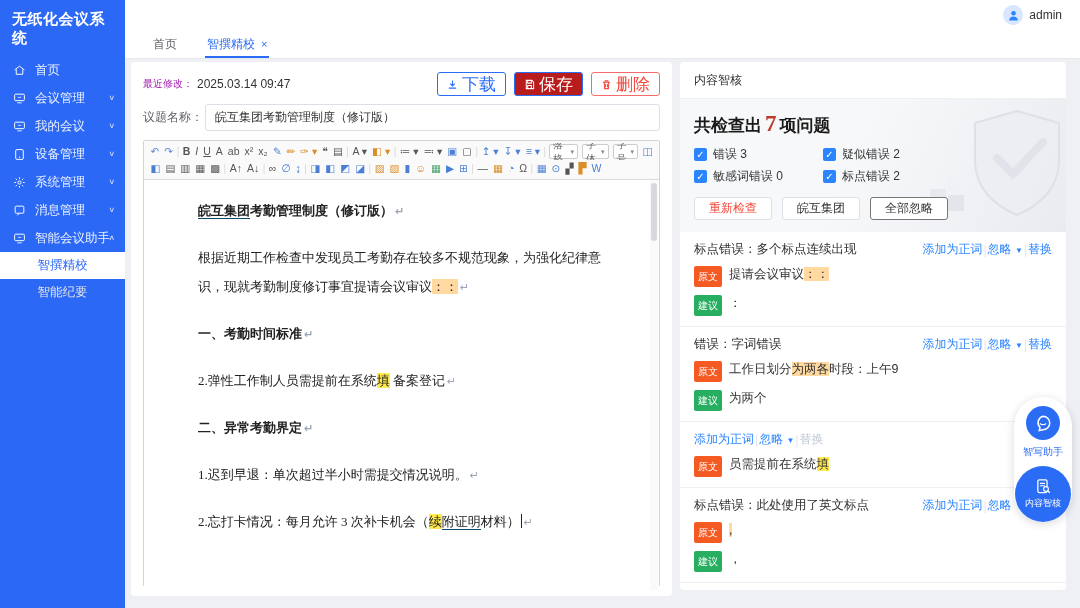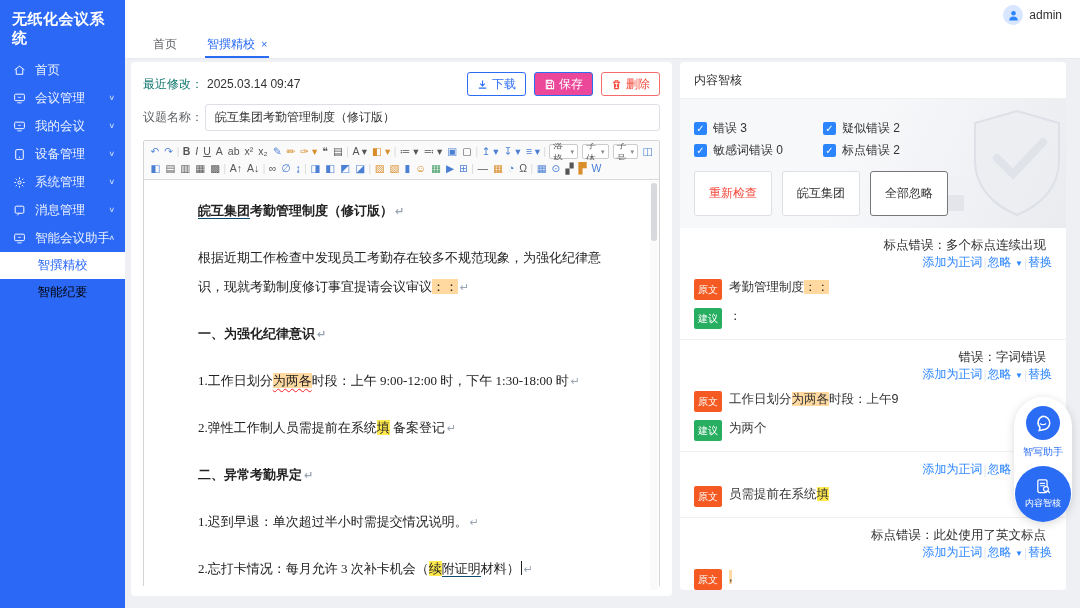"最近修改：" .meta-label { color: #0f766e -> #a21caf; font-size: 12px -> 10px }
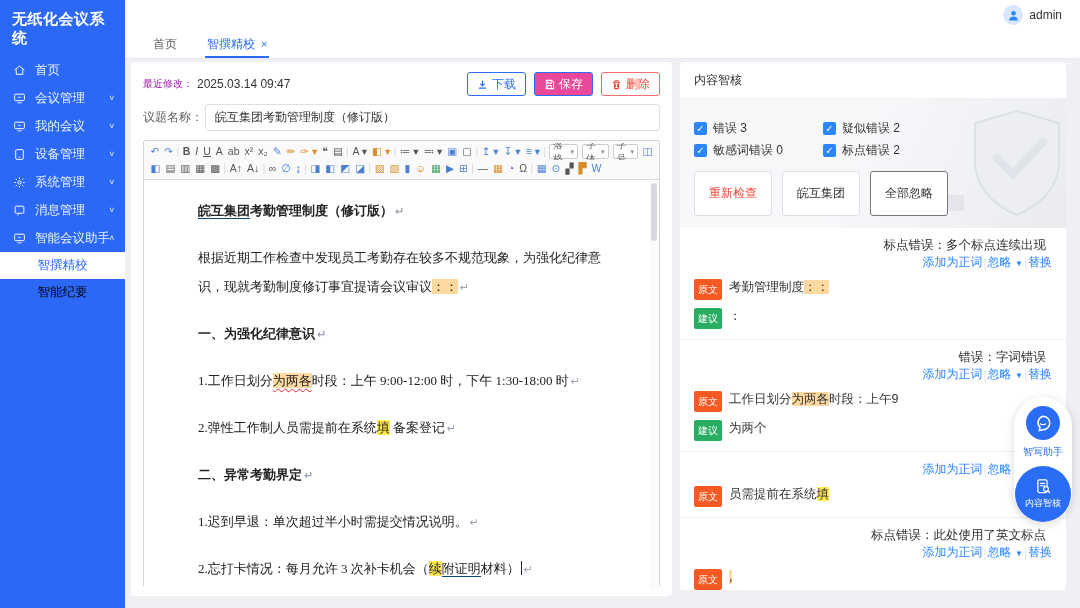"下载" .btn { font-size: 12px -> 17px }
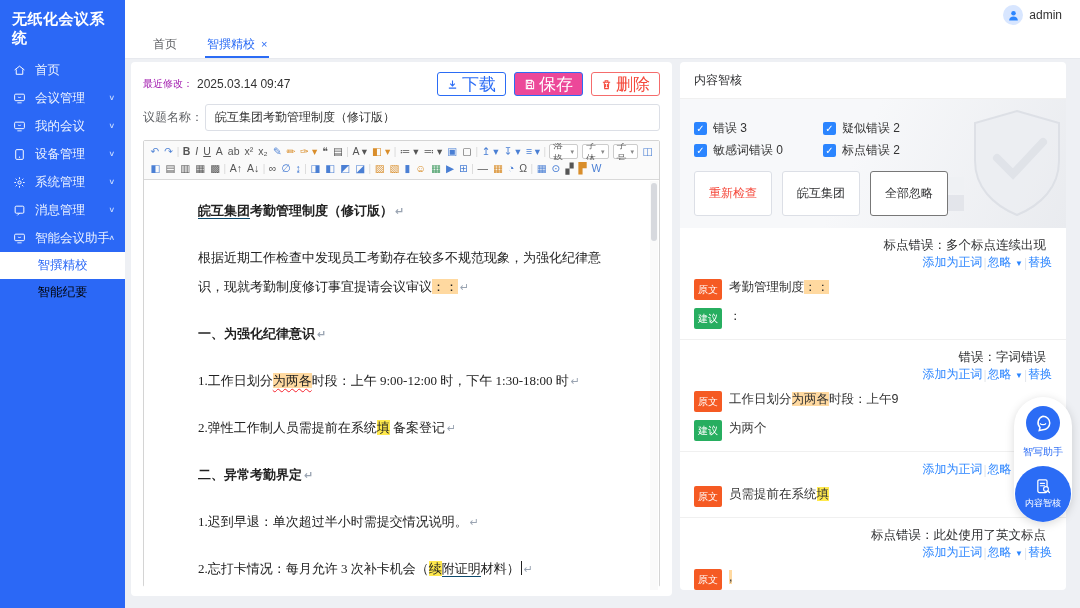"保存" .btn.solid-blue { background: #ec4899 -> #b91c1c }
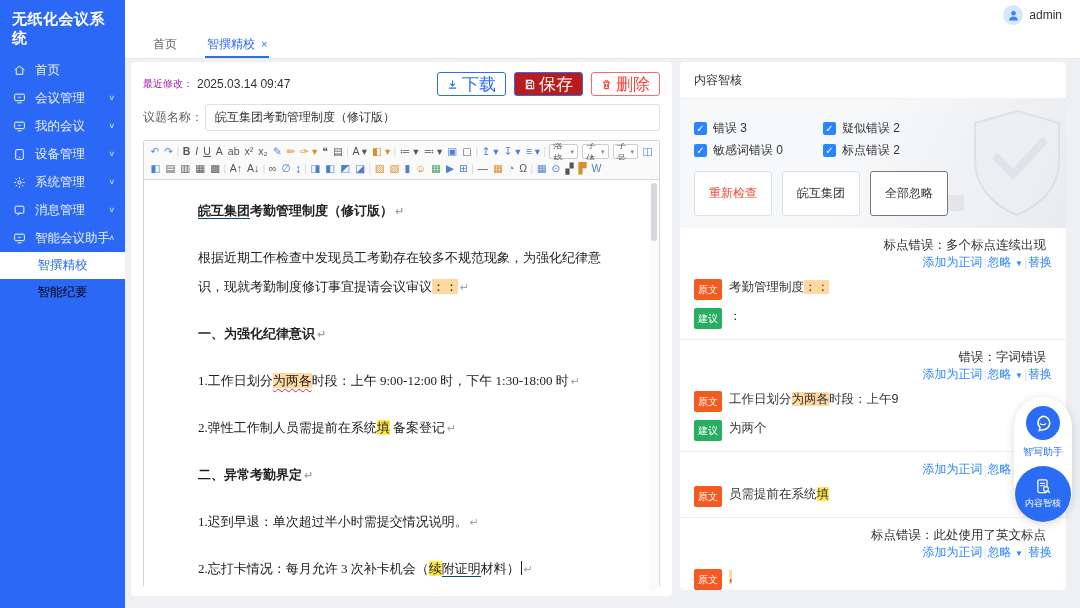"共检查出 7 项问题" div.sum-line { html: none -> <div> <span>共检查出</span><span>7</span><span>项问题</span> </div> }
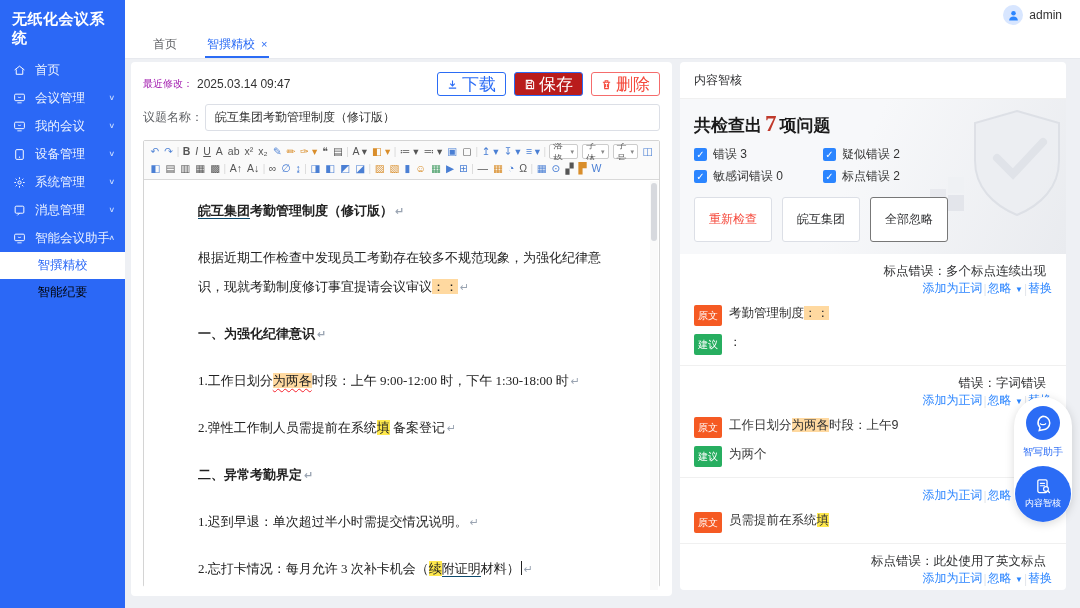"重新检查" .bbtn { height: 45px -> 23px }
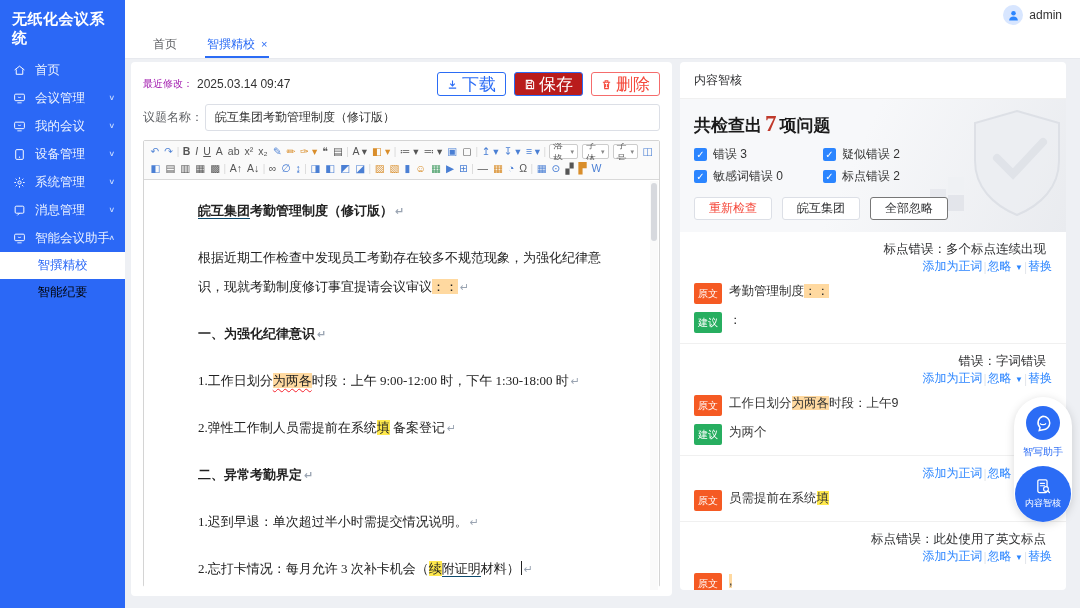"标点错误：多个标点连续出现" .issue-top { align-items: flex-end -> center; flex-direction: column -> none }
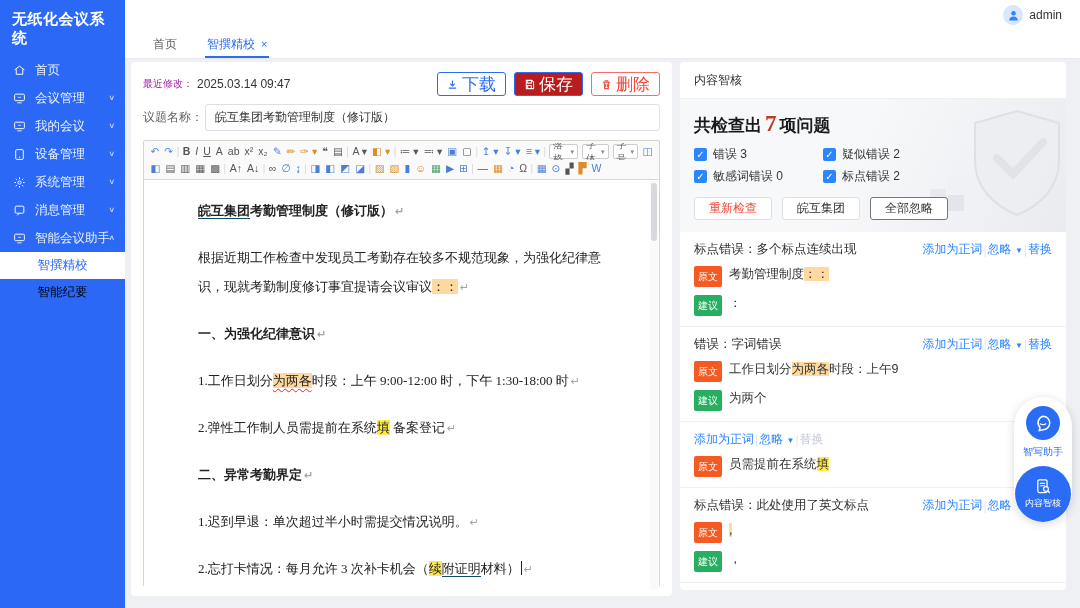"考勤管理制度" span { text: 考勤管理制度 -> 提请会议审议 }
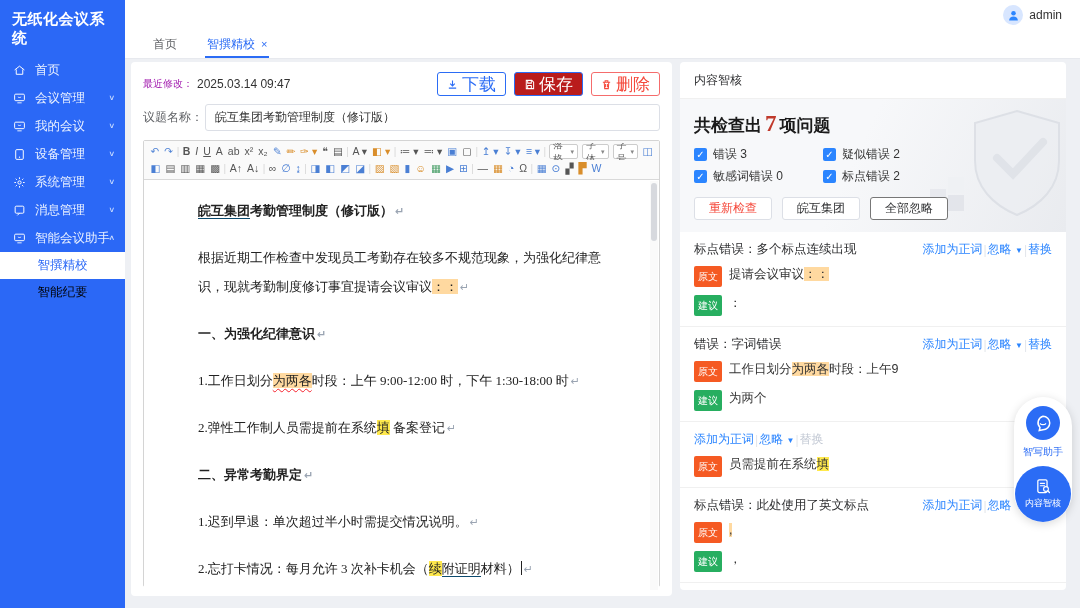"智能纪要" .side-sub { color: #000000 -> #e5e5e5 }
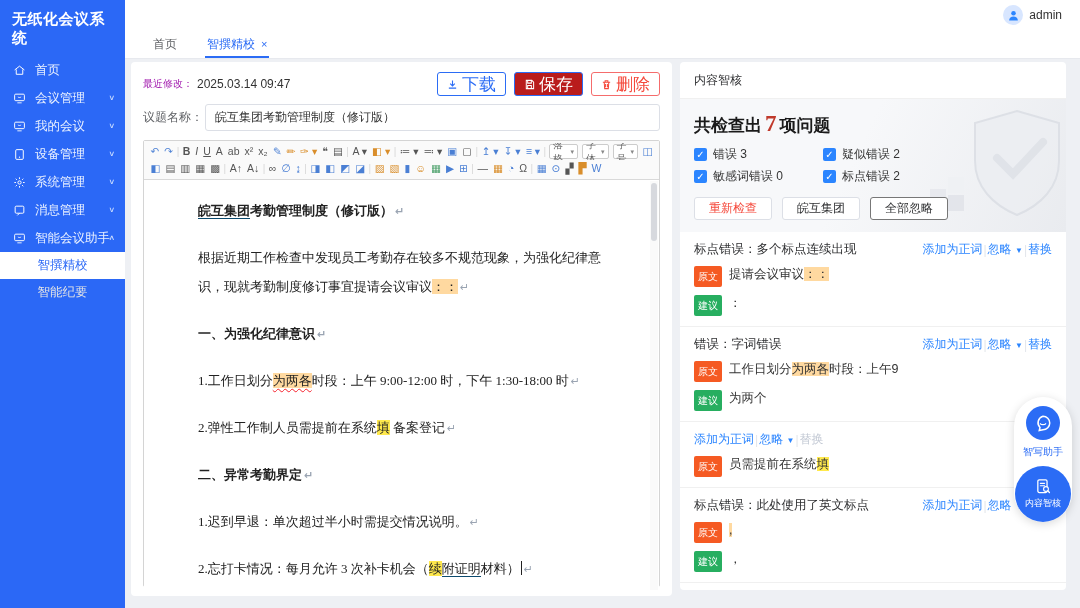"一、为强化纪律意识" span { text: 为强化纪律意识 -> 考勤时间标准 }
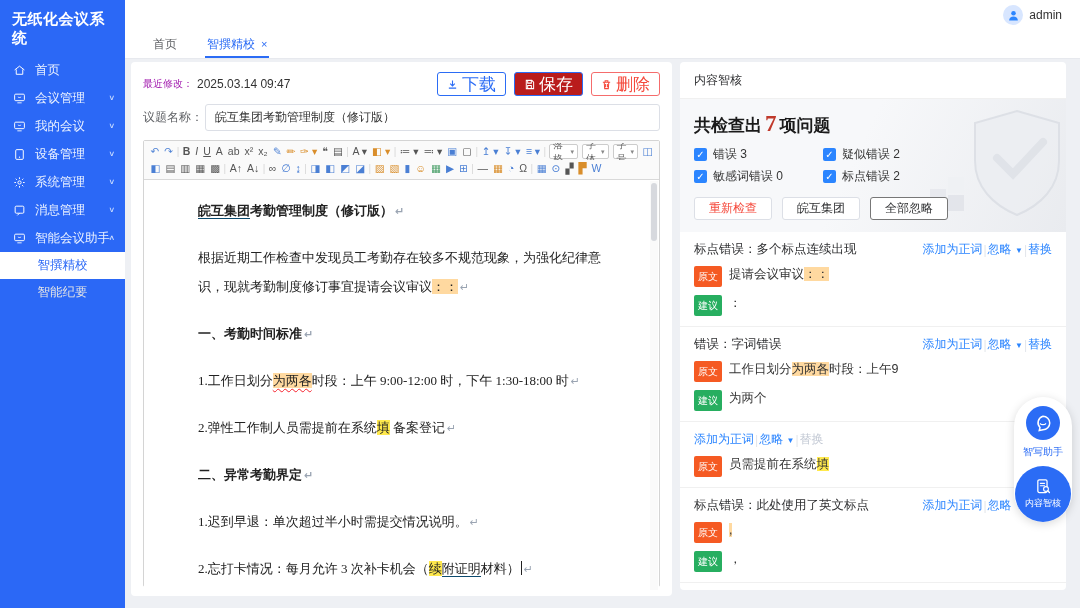"1.工作日划分为两各时段：上午 9:00-12:00 时，下午" p { html: <p><span>1.工作日划分</span><span>为两各</span><span>时段：上午 9:00-12:00 时，下午 1:30-18:00 时</span><span>↵</span></p> -> none }
